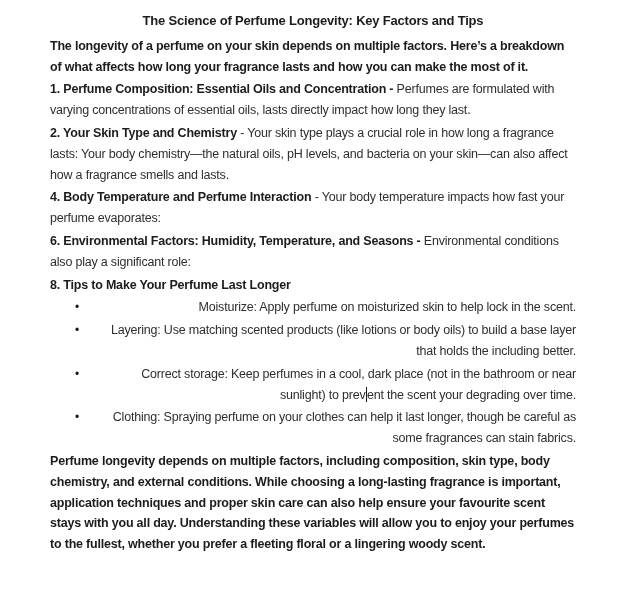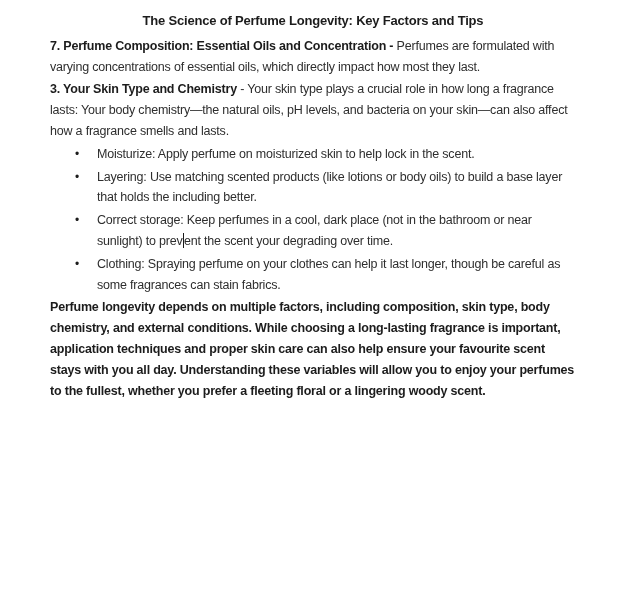"The longevity of a perfume" p.para { html: none -> <p>The longevity of a perfume on your skin depends on multiple factors. Here’s a breakdown of what affects how long your fragrance lasts and how you can make the most of it.</p> }
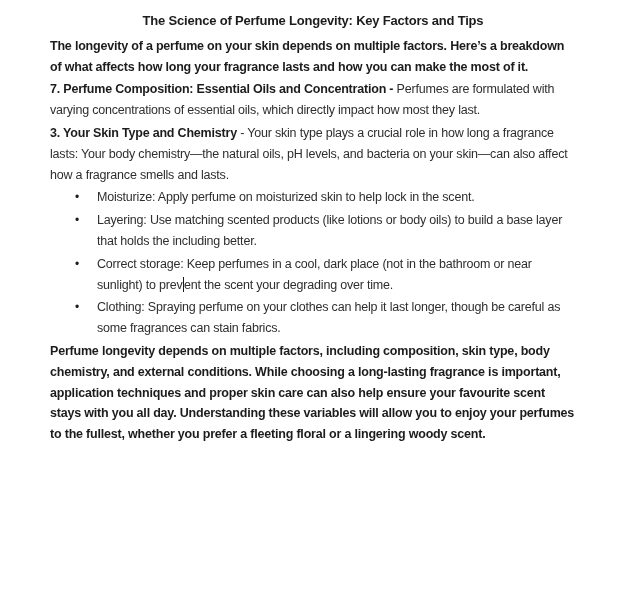"7. Perfume Composition: Essential Oils" strong { text: 7 -> 1 }
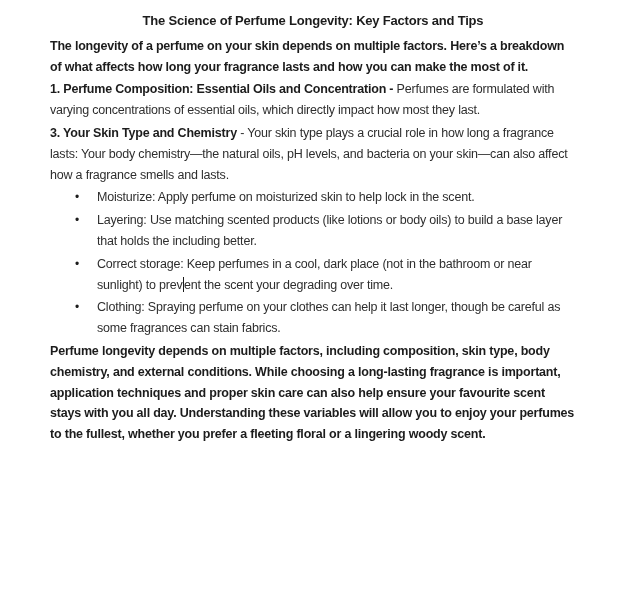"Perfumes are formulated with varying" span { text: which directly impact how most -> lasts directly impact how long }
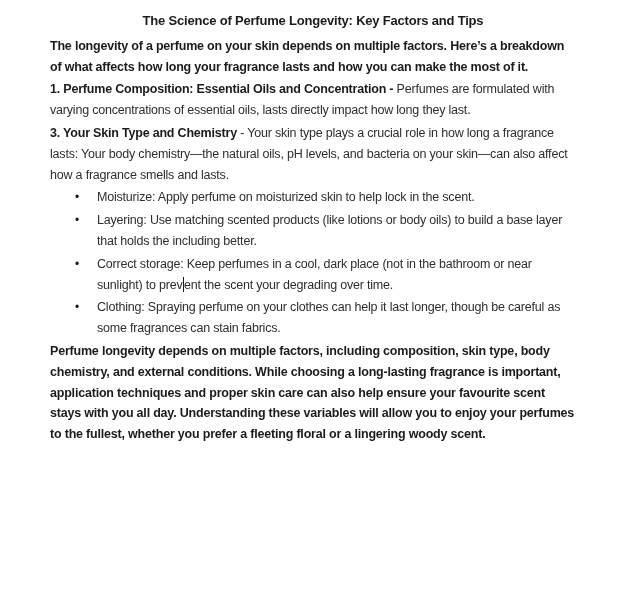"3. Your Skin Type and" strong { text: 3 -> 2 }
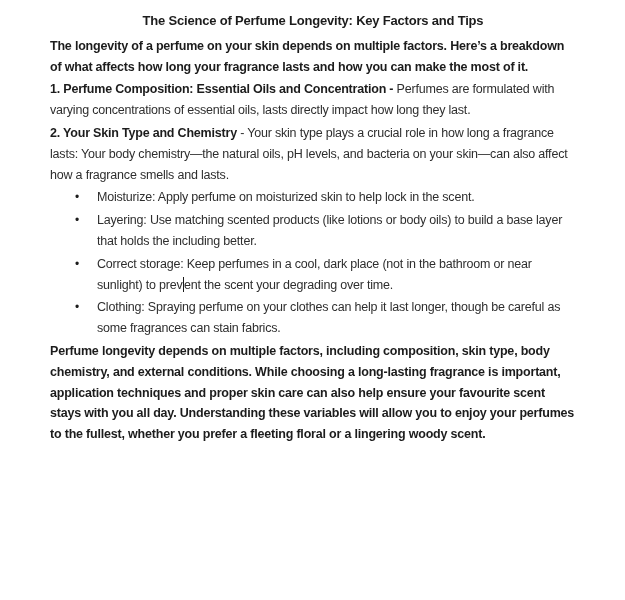"4. Body Temperature and Perfume" p.para { html: none -> <p><strong>4. Body Temperature and Perfume Interaction</strong><span> - Your body temperature impacts how fast your perfume evaporates:</span></p> }
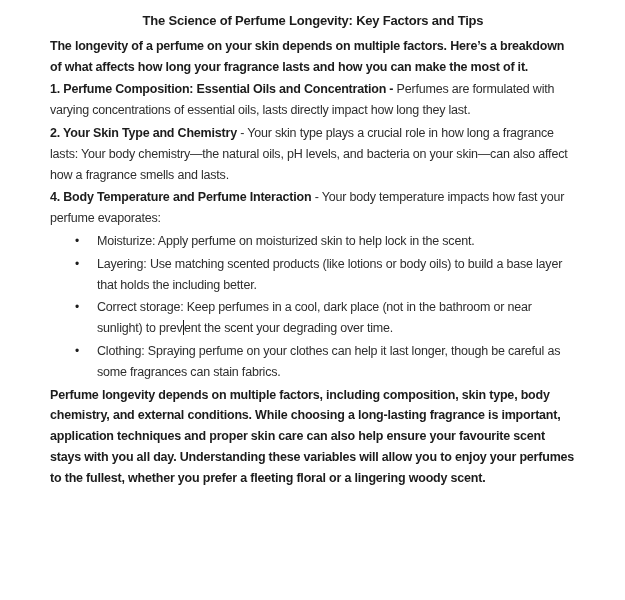"6. Environmental Factors: Humidity," p.para { html: none -> <p><strong>6. Environmental Factors: Humidity, Temperature, and Seasons -</strong><span> Environmental conditions also play a significant role:</span></p> }
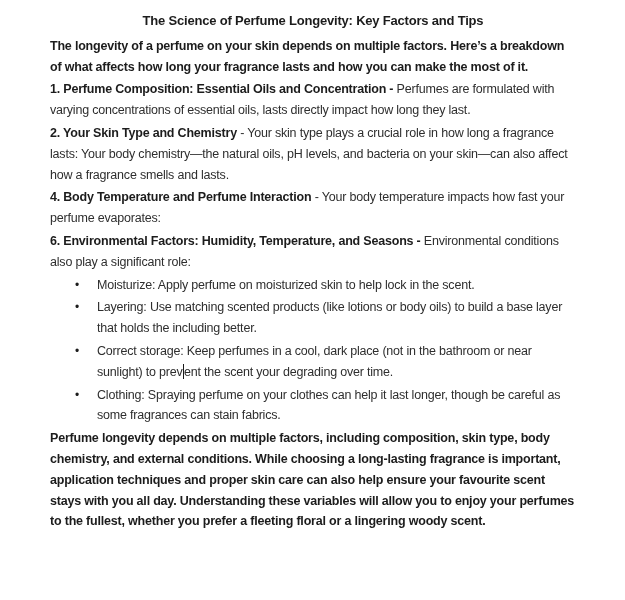"8. Tips to Make Your" p.para { html: none -> <p>8. Tips to Make Your Perfume Last Longer</p> }
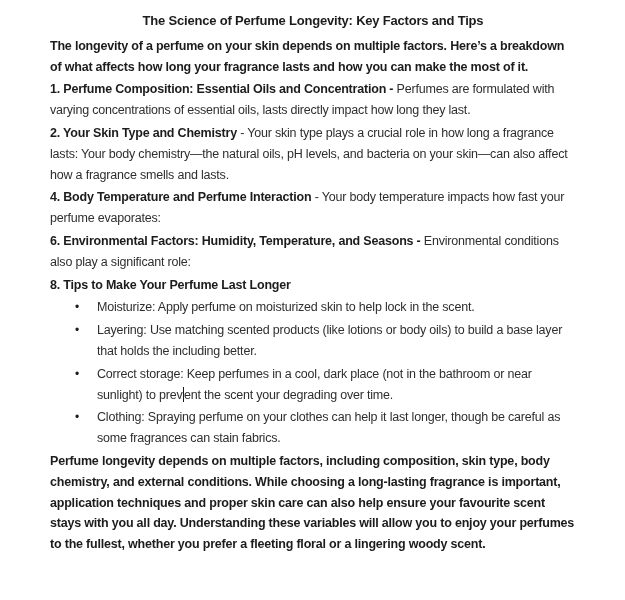"Moisturize: Apply perfume on moisturized" .tiptext { text-align: none -> right }
